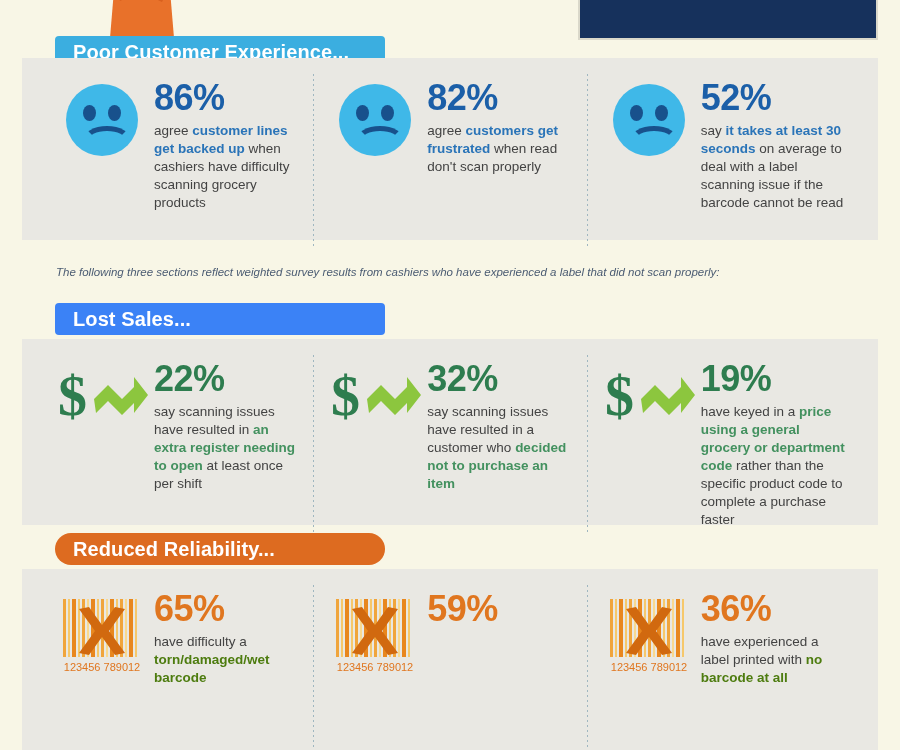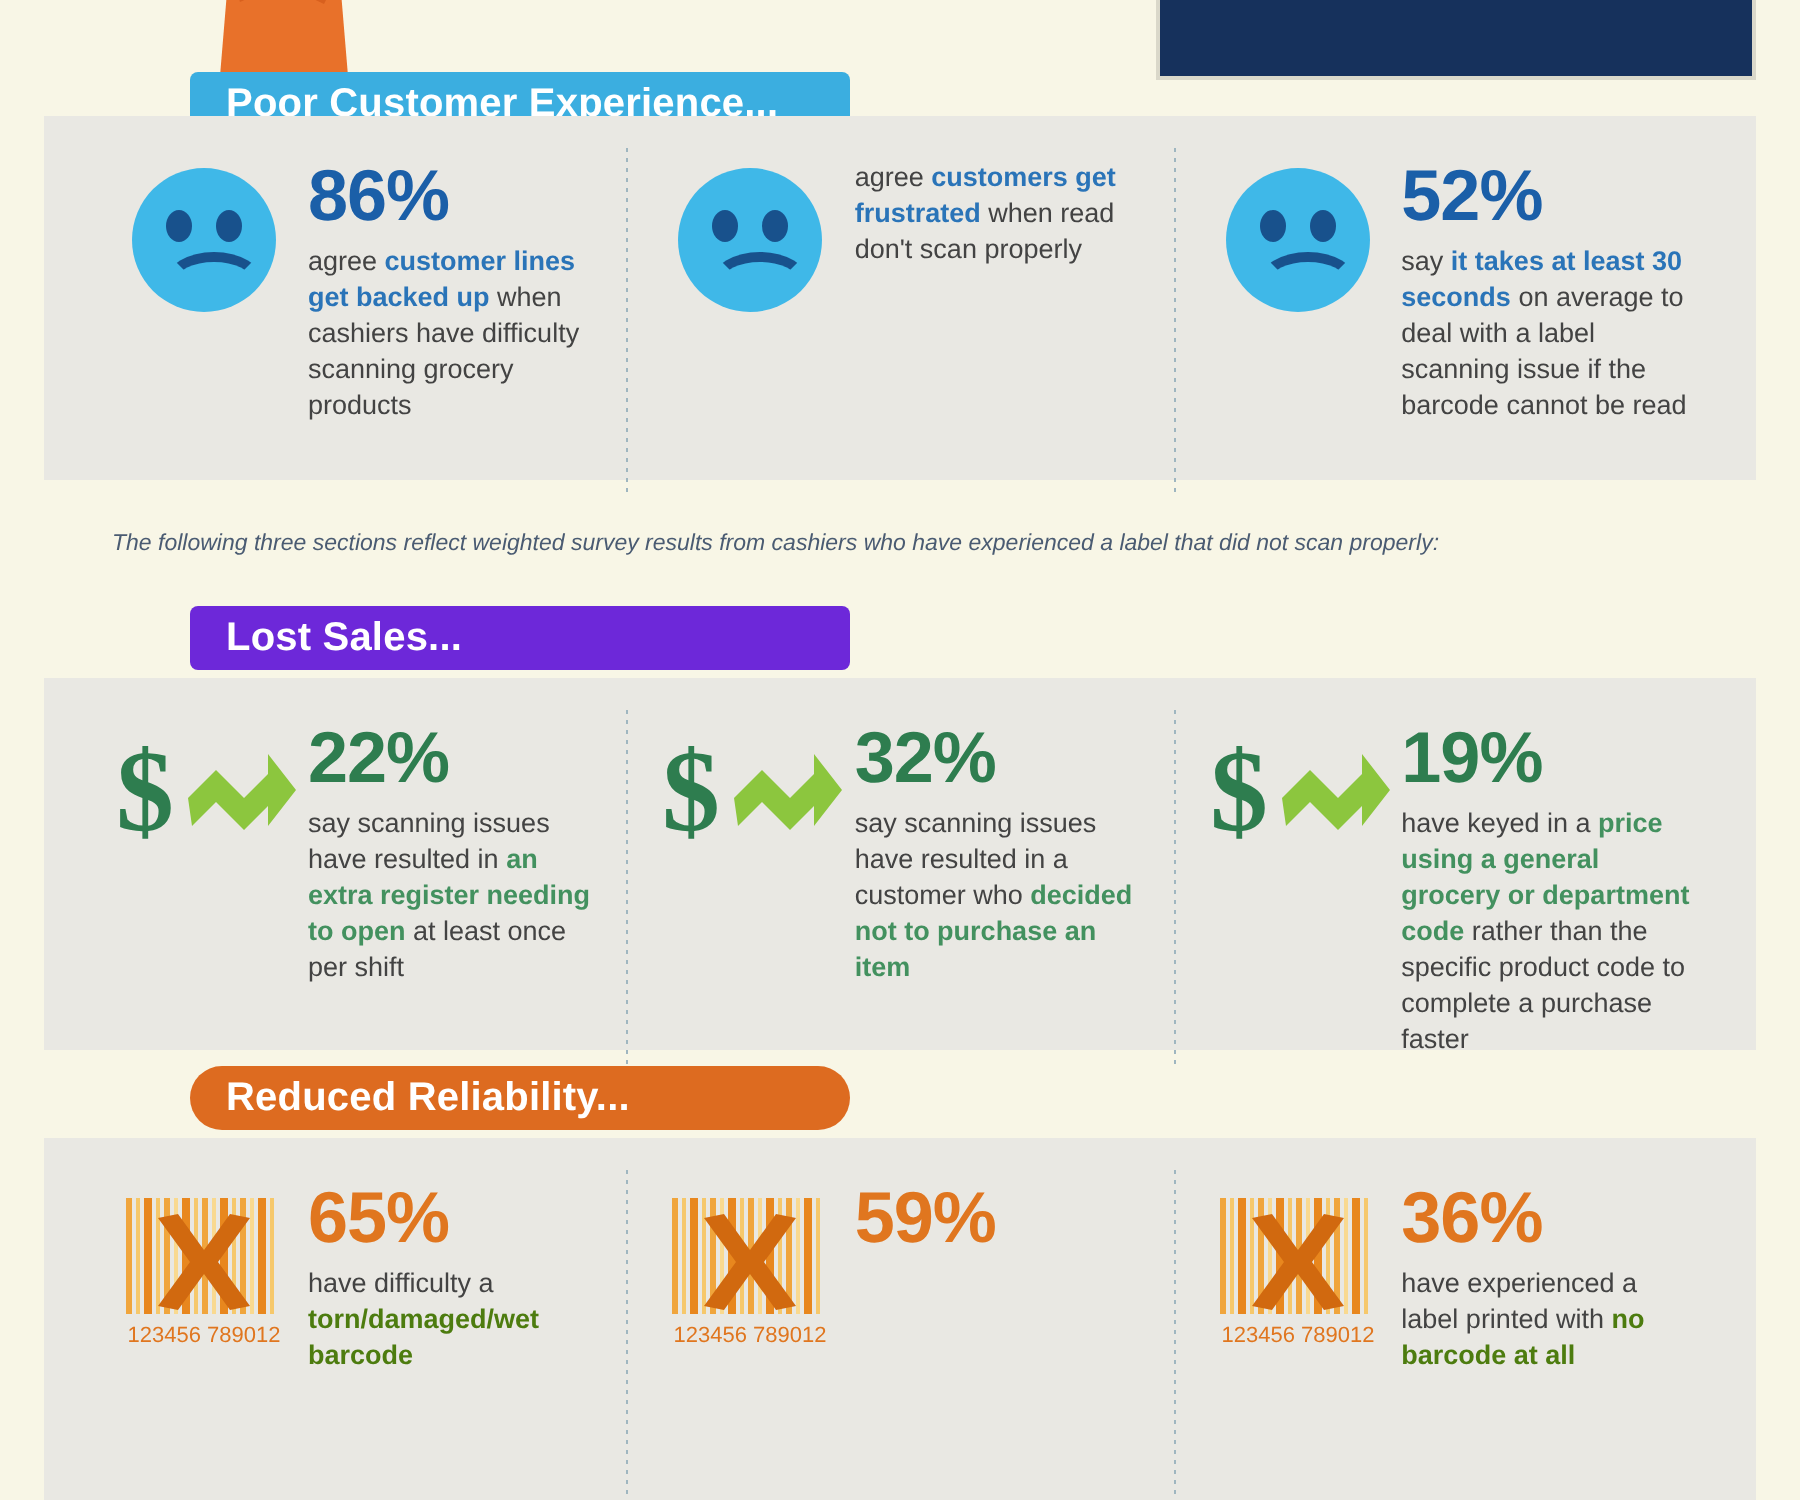"Poor Customer Experience..." .ribbon { margin-left: 40px -> none }
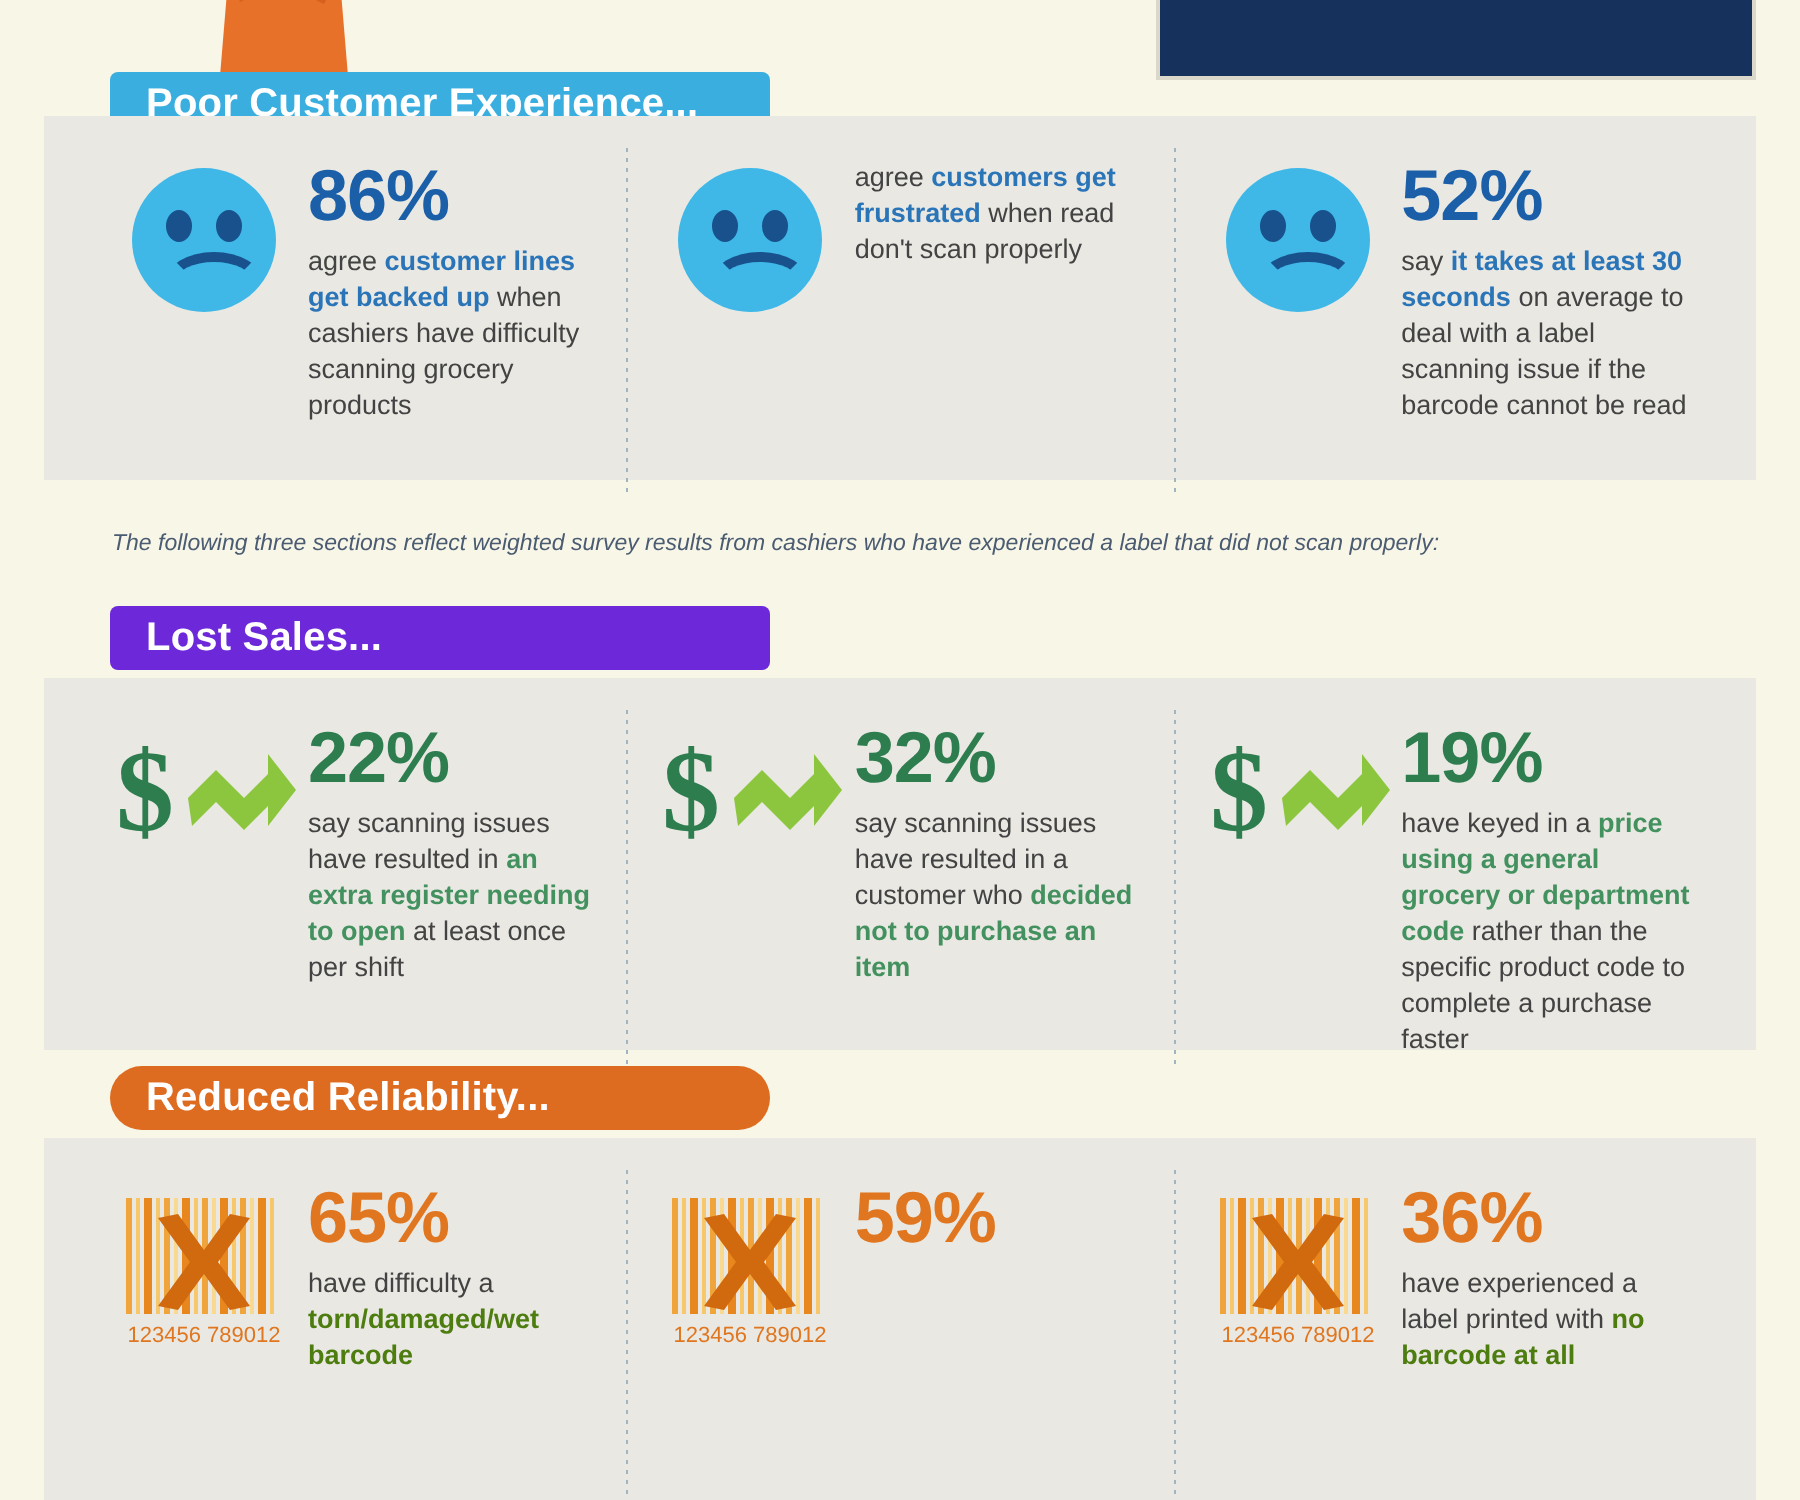"82%" div.stat { html: none -> <div>82%</div> }
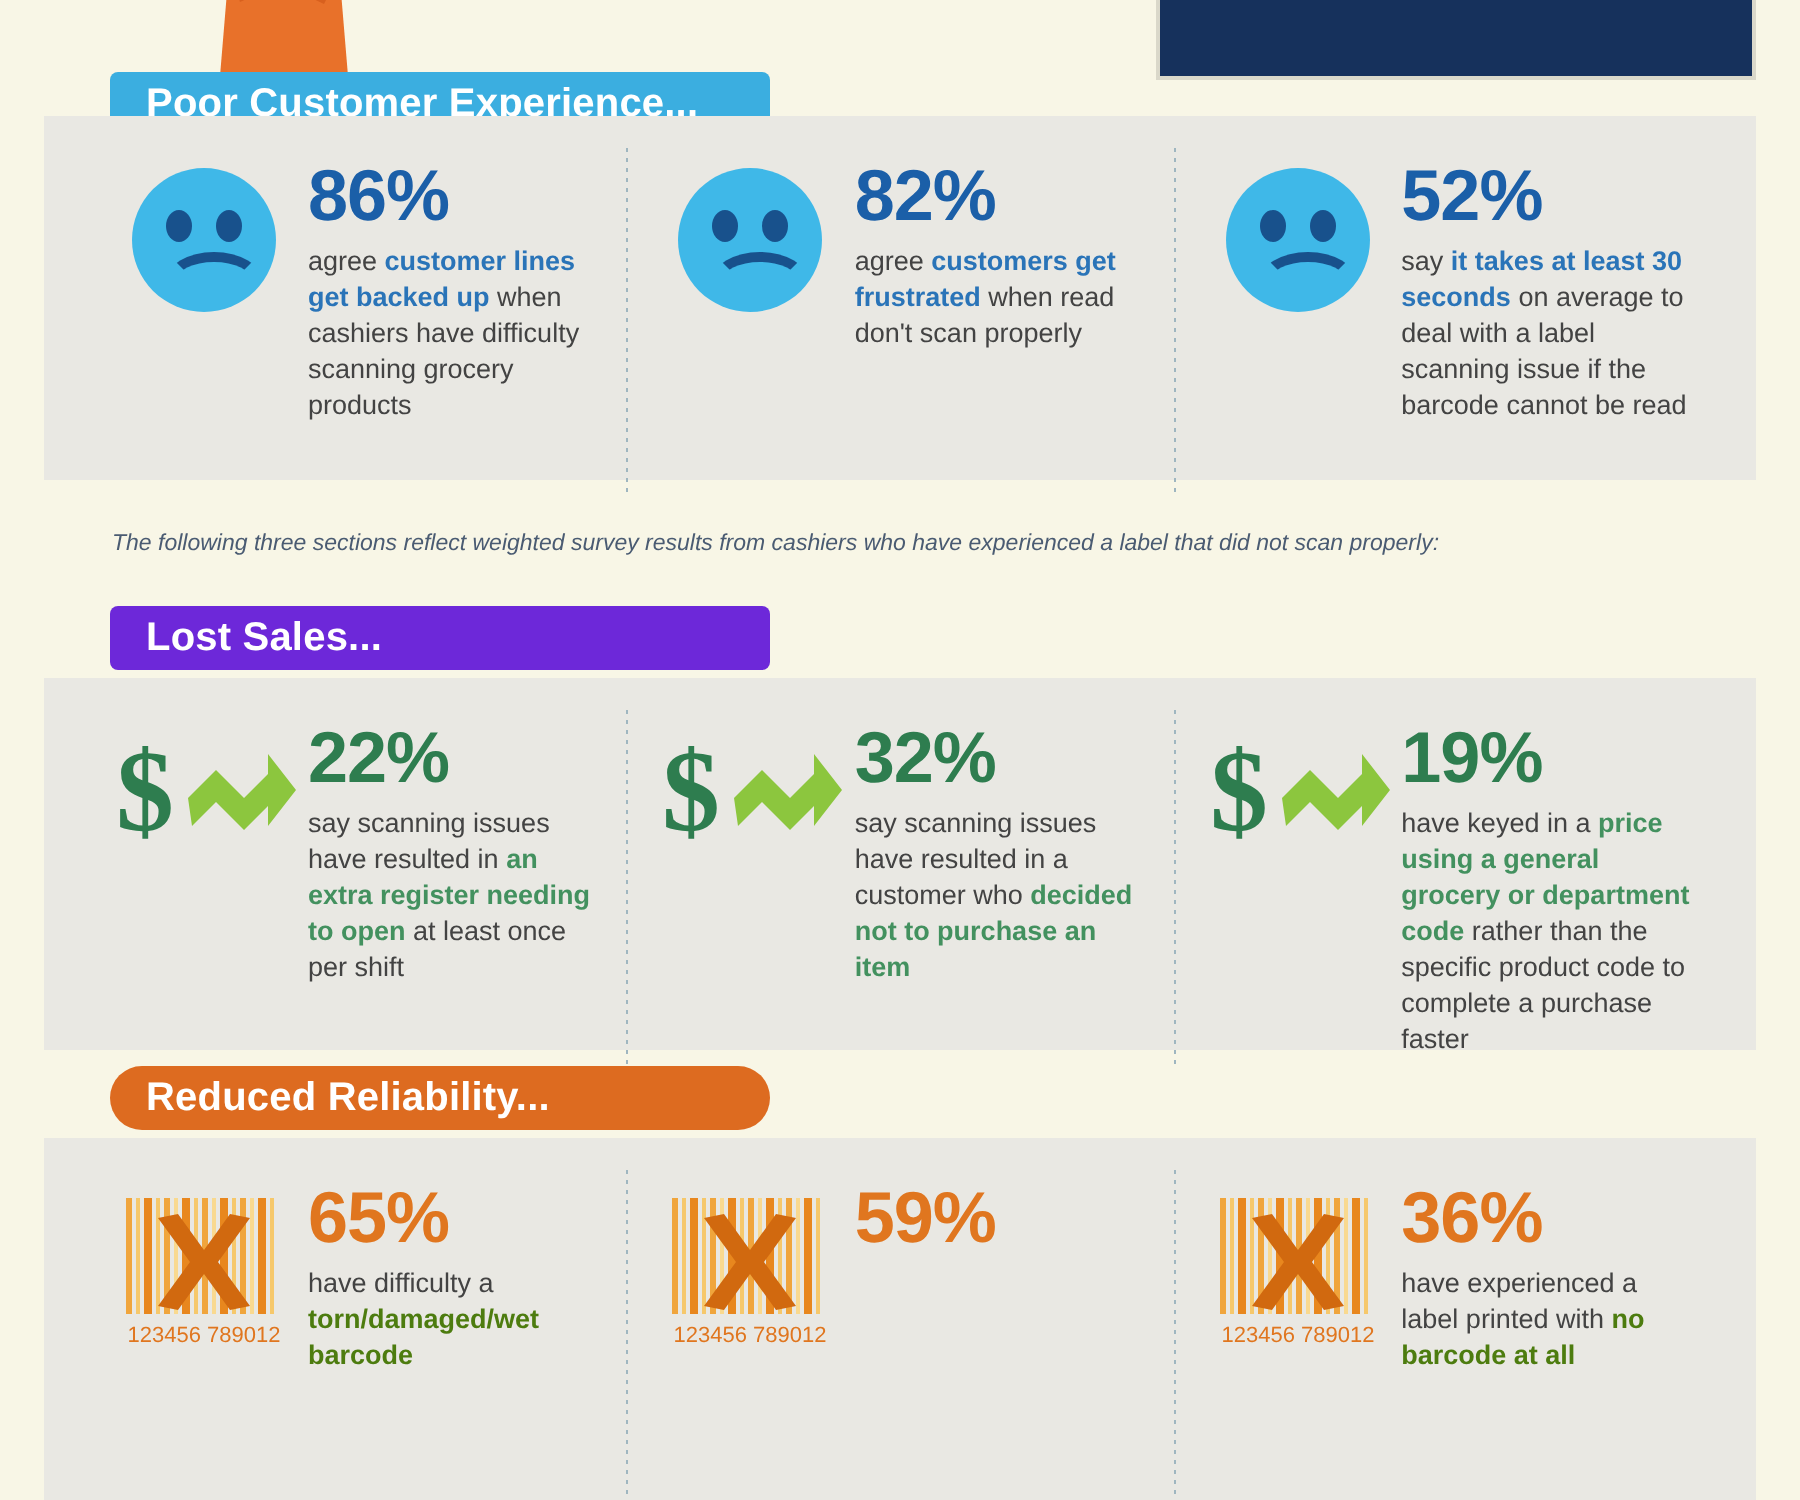"Lost Sales..." .ribbon-green { background: #6d28d9 -> #3b82f6 }
